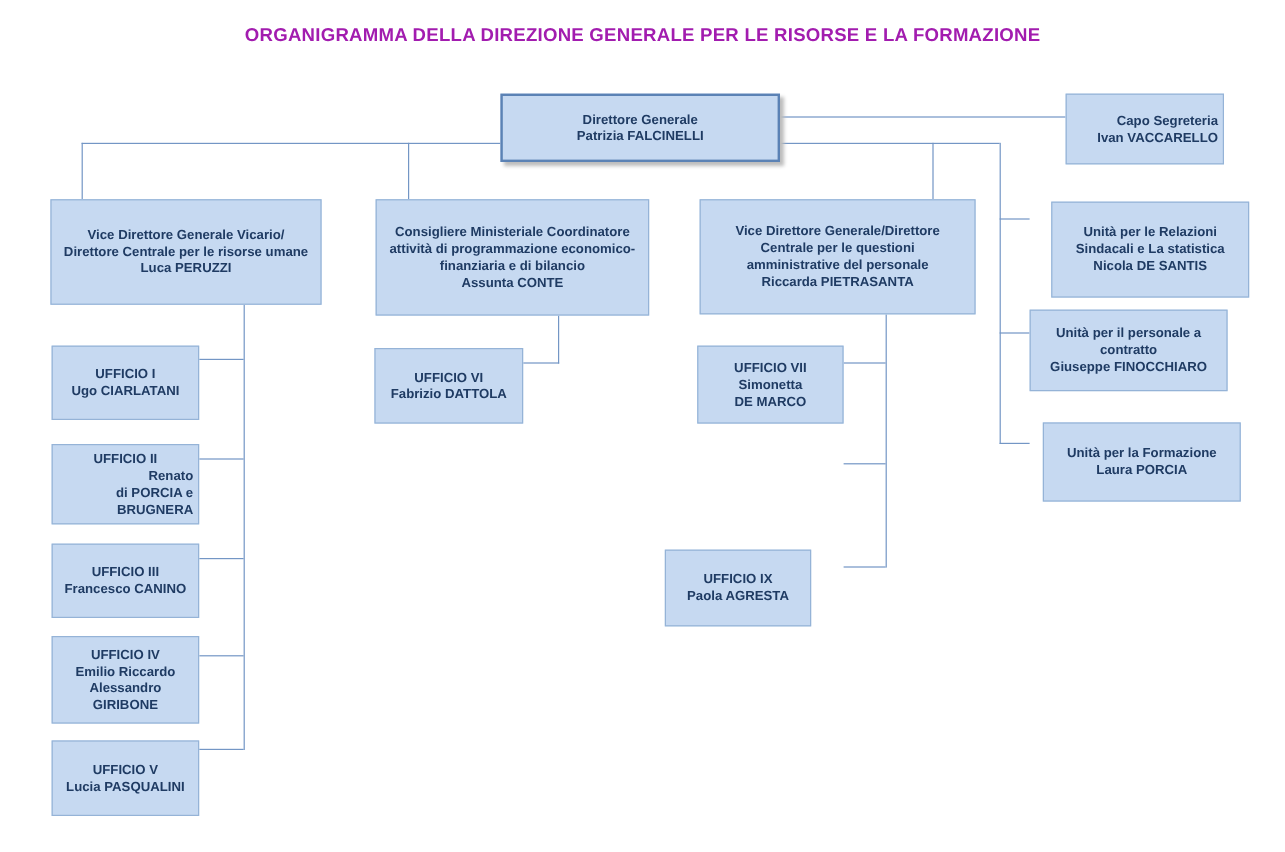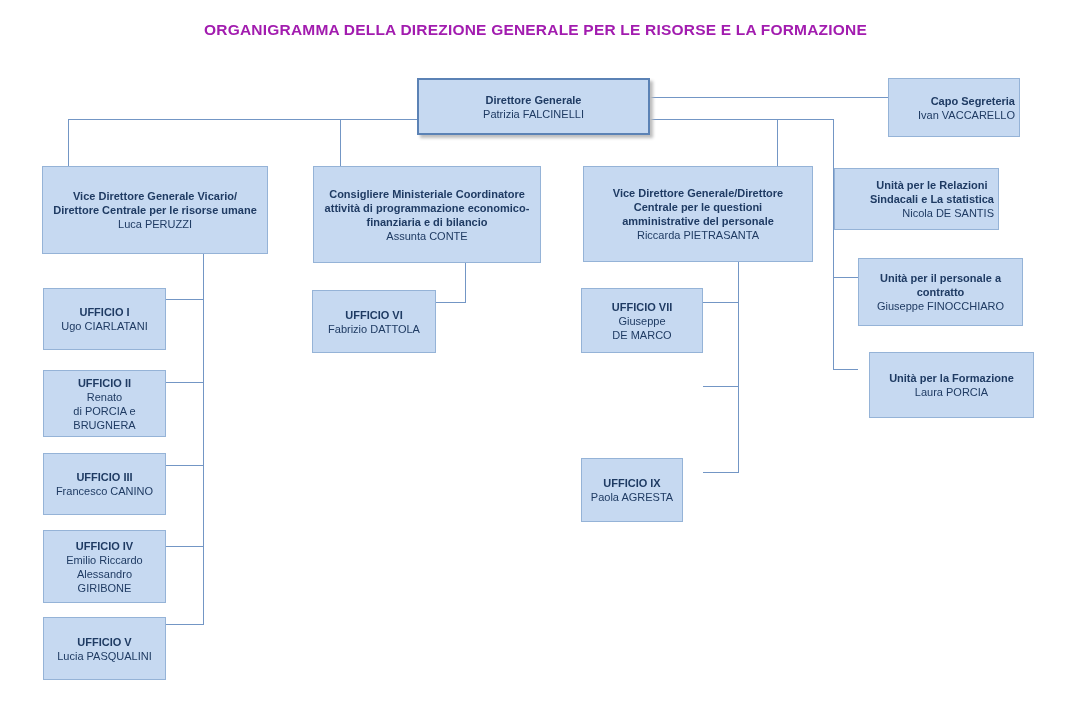"Patrizia FALCINELLI" .box .name { font-weight: normal -> bold }
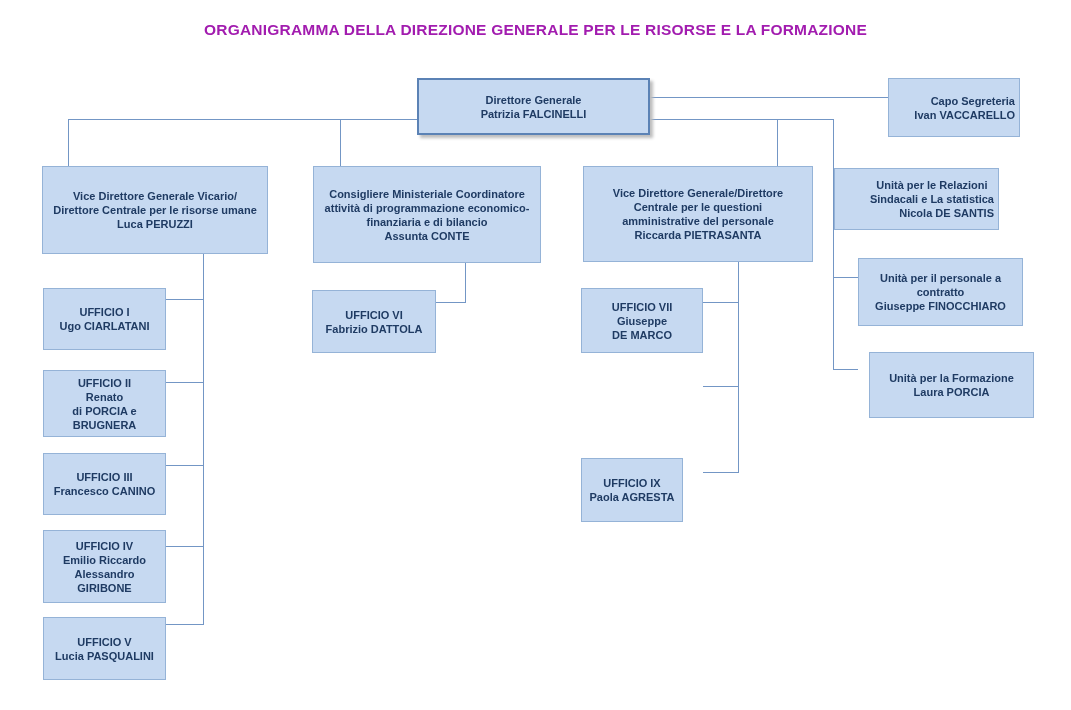"Unità per le Relazioni" div.box { align-items: flex-end -> none; height: 62px -> 80px; left: 834px -> 876px }
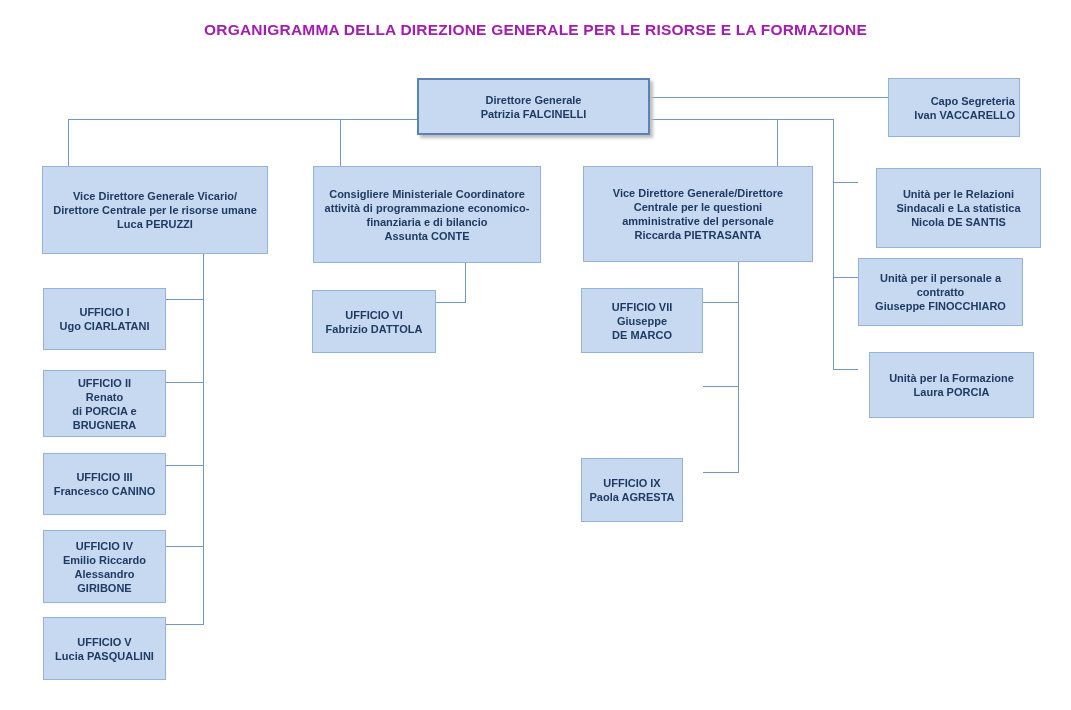"Giuseppe" span.name { text: Giuseppe -> Simonetta }
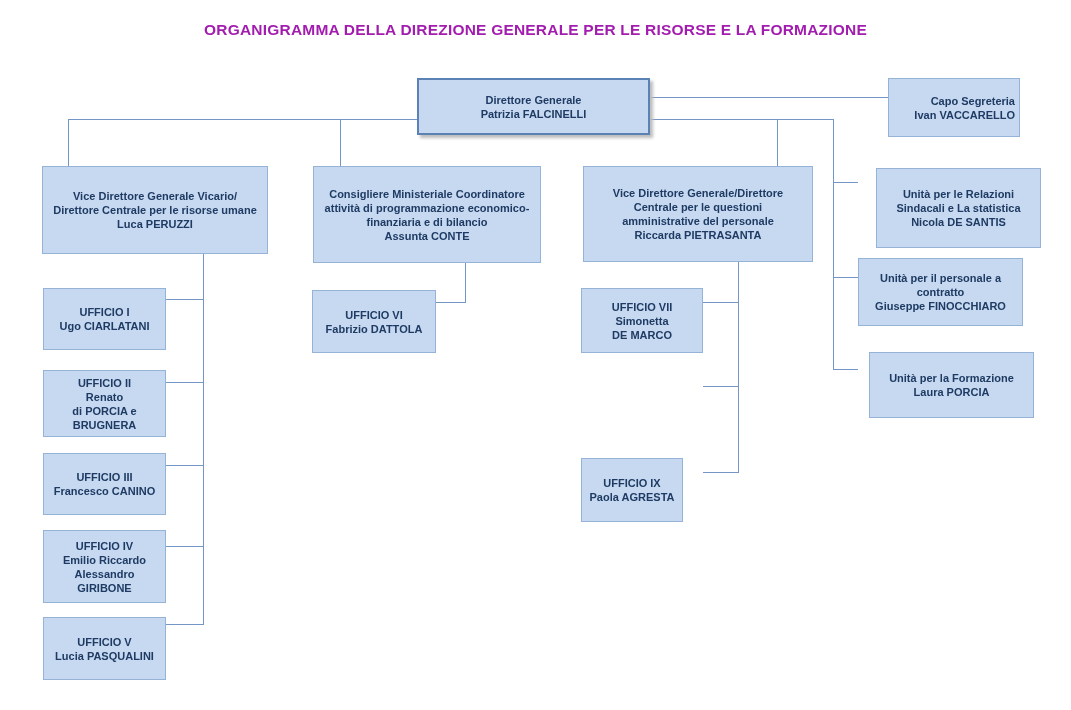"UFFICIO II" div.box { text-align: none -> right }
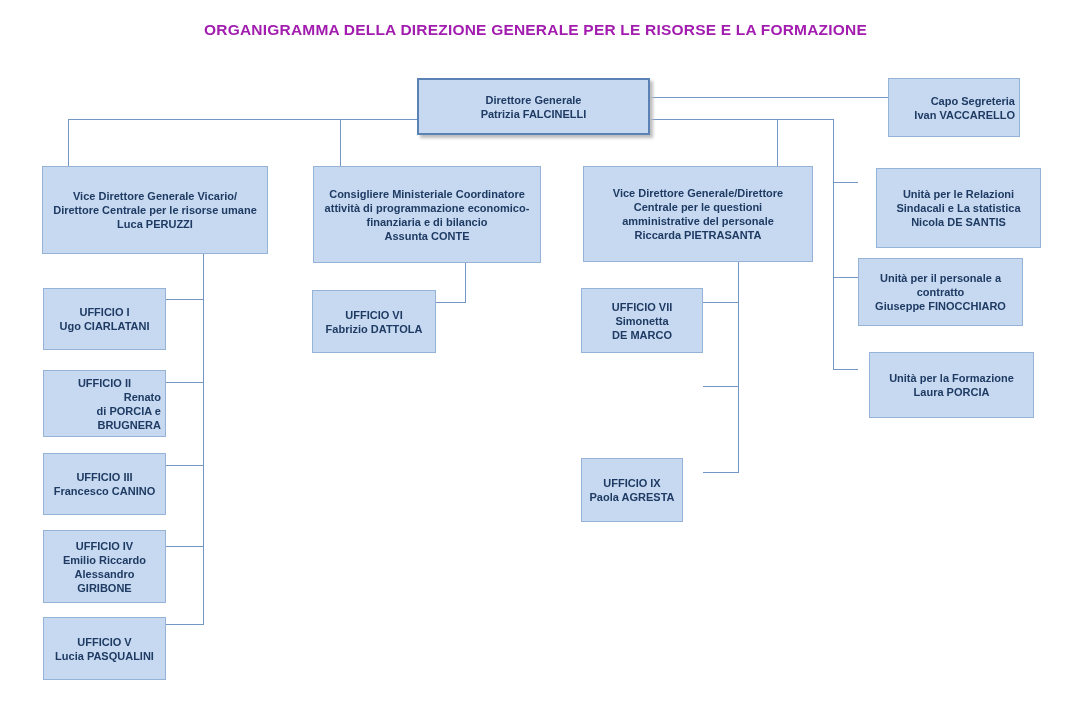"UFFICIO IX" div.box { left: 581px -> 554px; width: 102px -> 122px }
